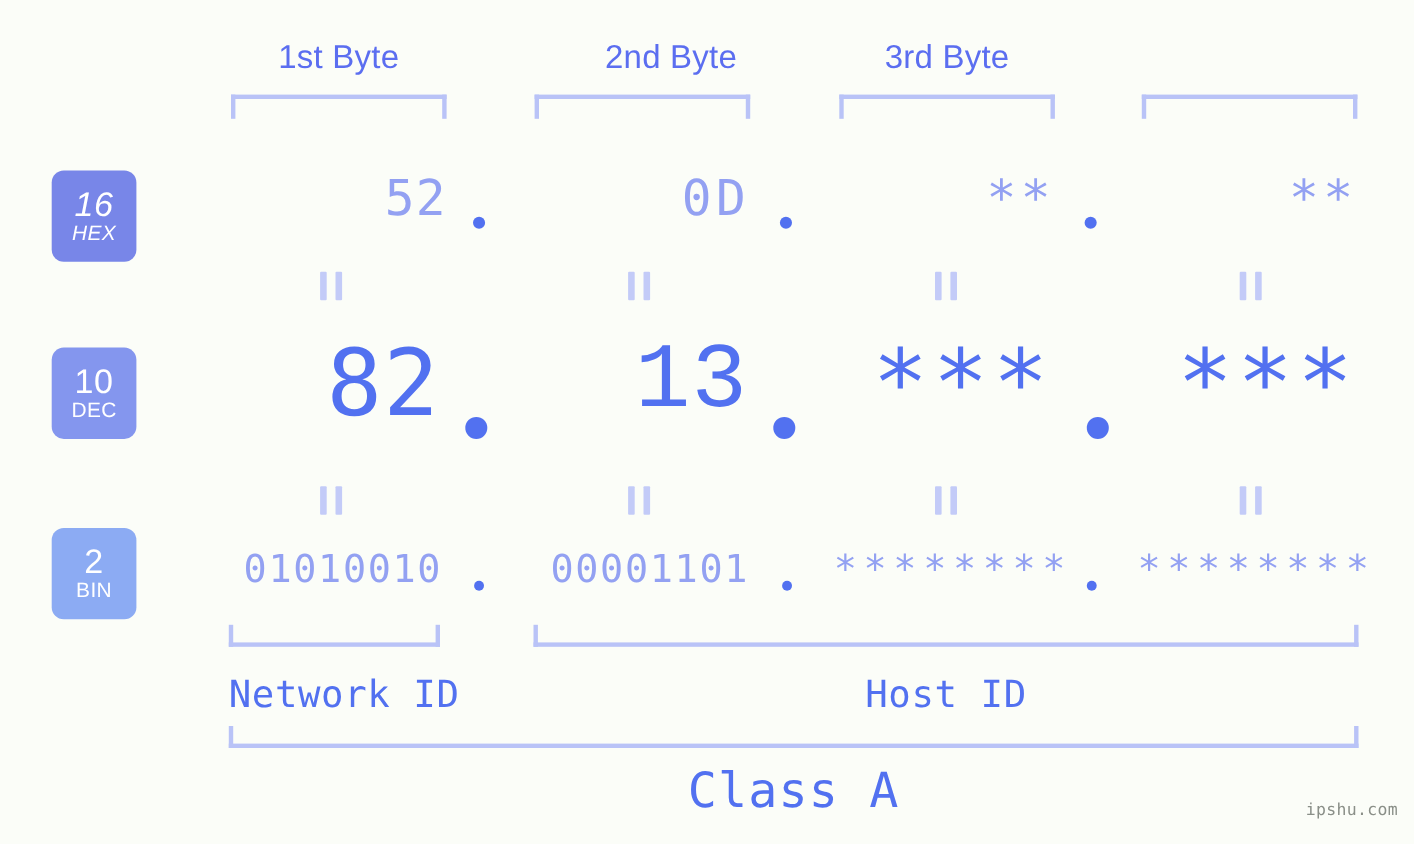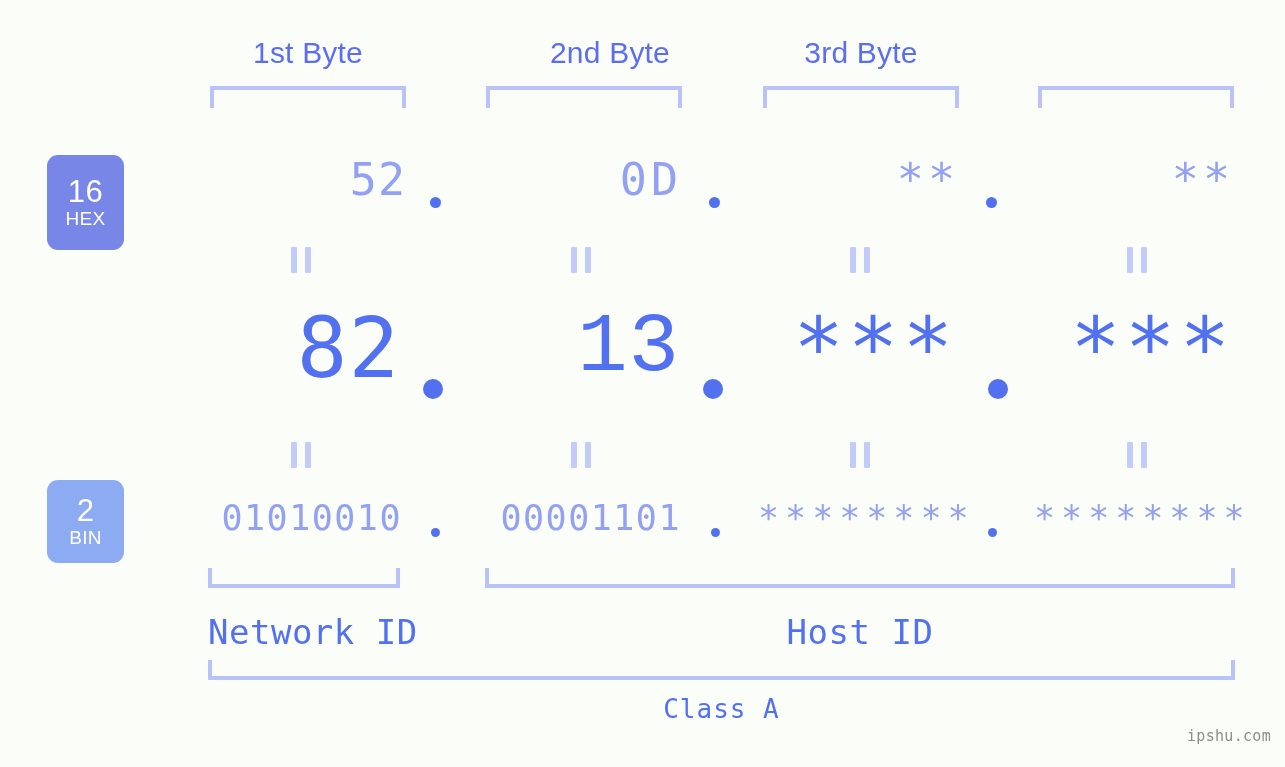"16" #badge-hex { font-style: none -> italic; height: 95px -> 83px }
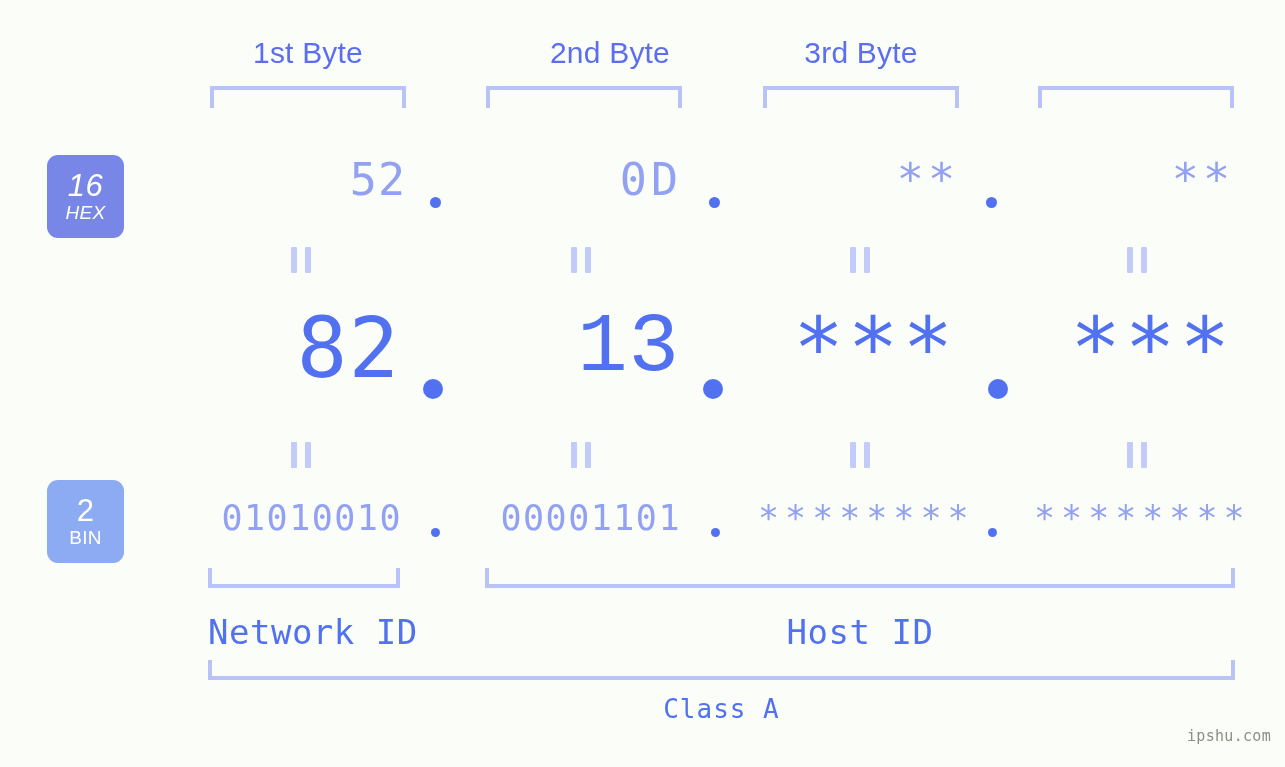"10" div.badge { html: none -> <div> <div>10</div> <div>DEC</div> </div> }
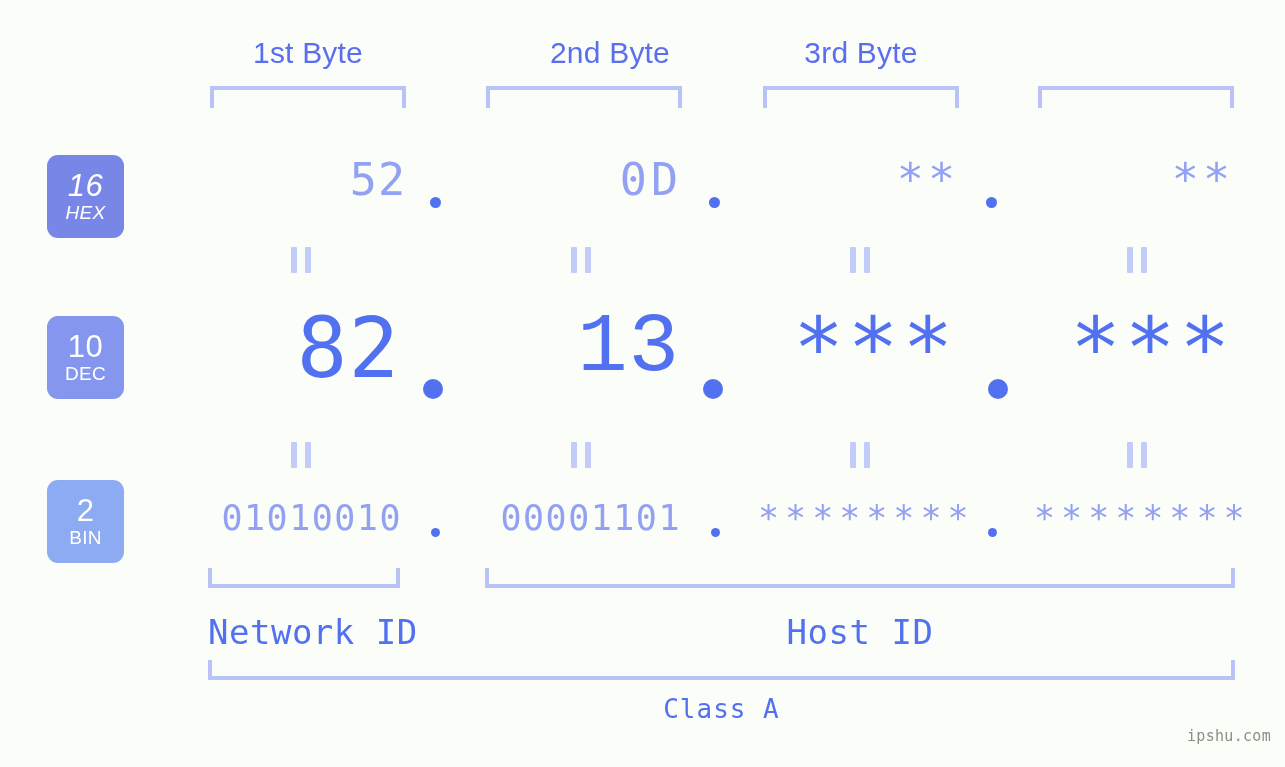"Class A" .class-label { font-size: 26px -> 44px }
